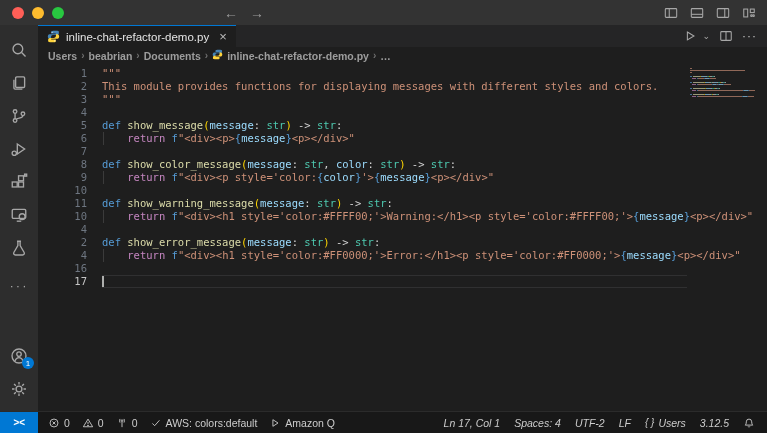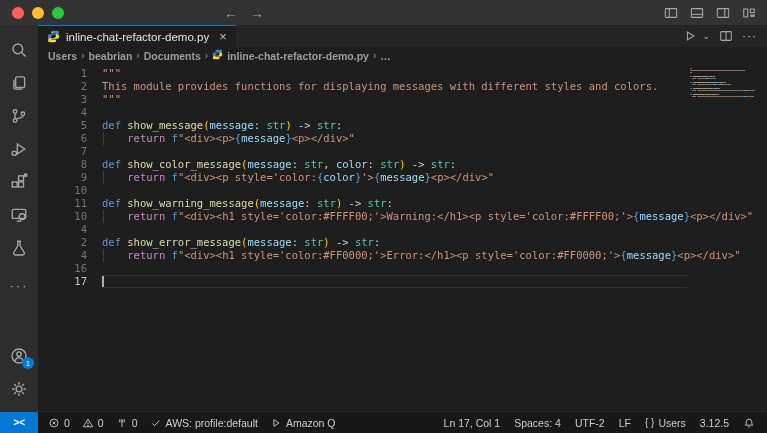"AWS: profile:default" span { text: profile:default -> colors:default }
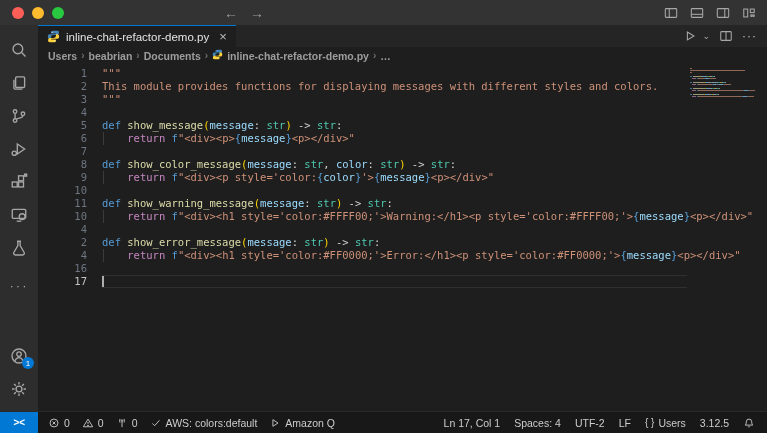"Ln 17, Col 1" .sb-right { font-style: none -> italic }
